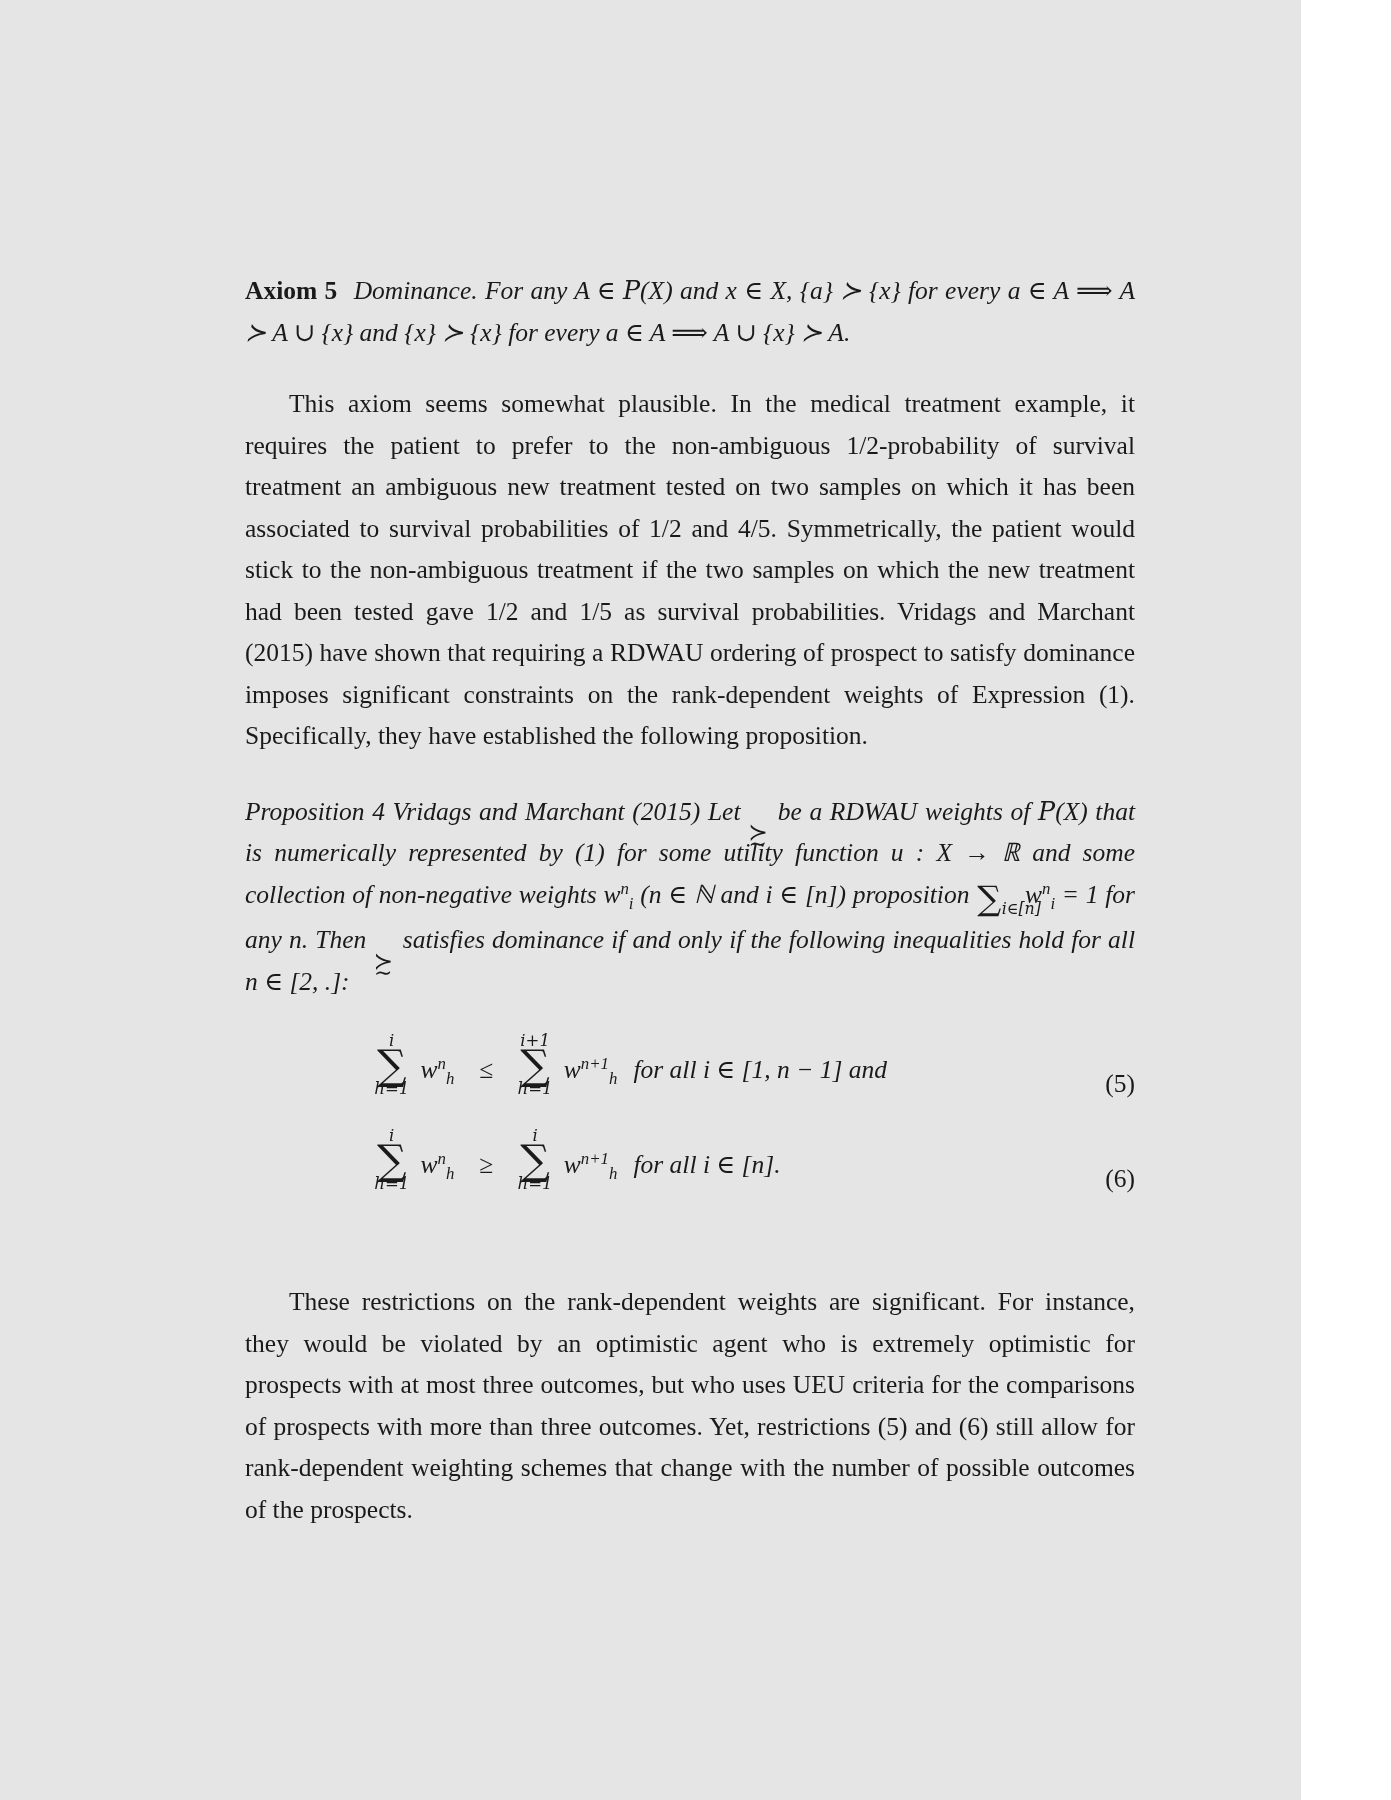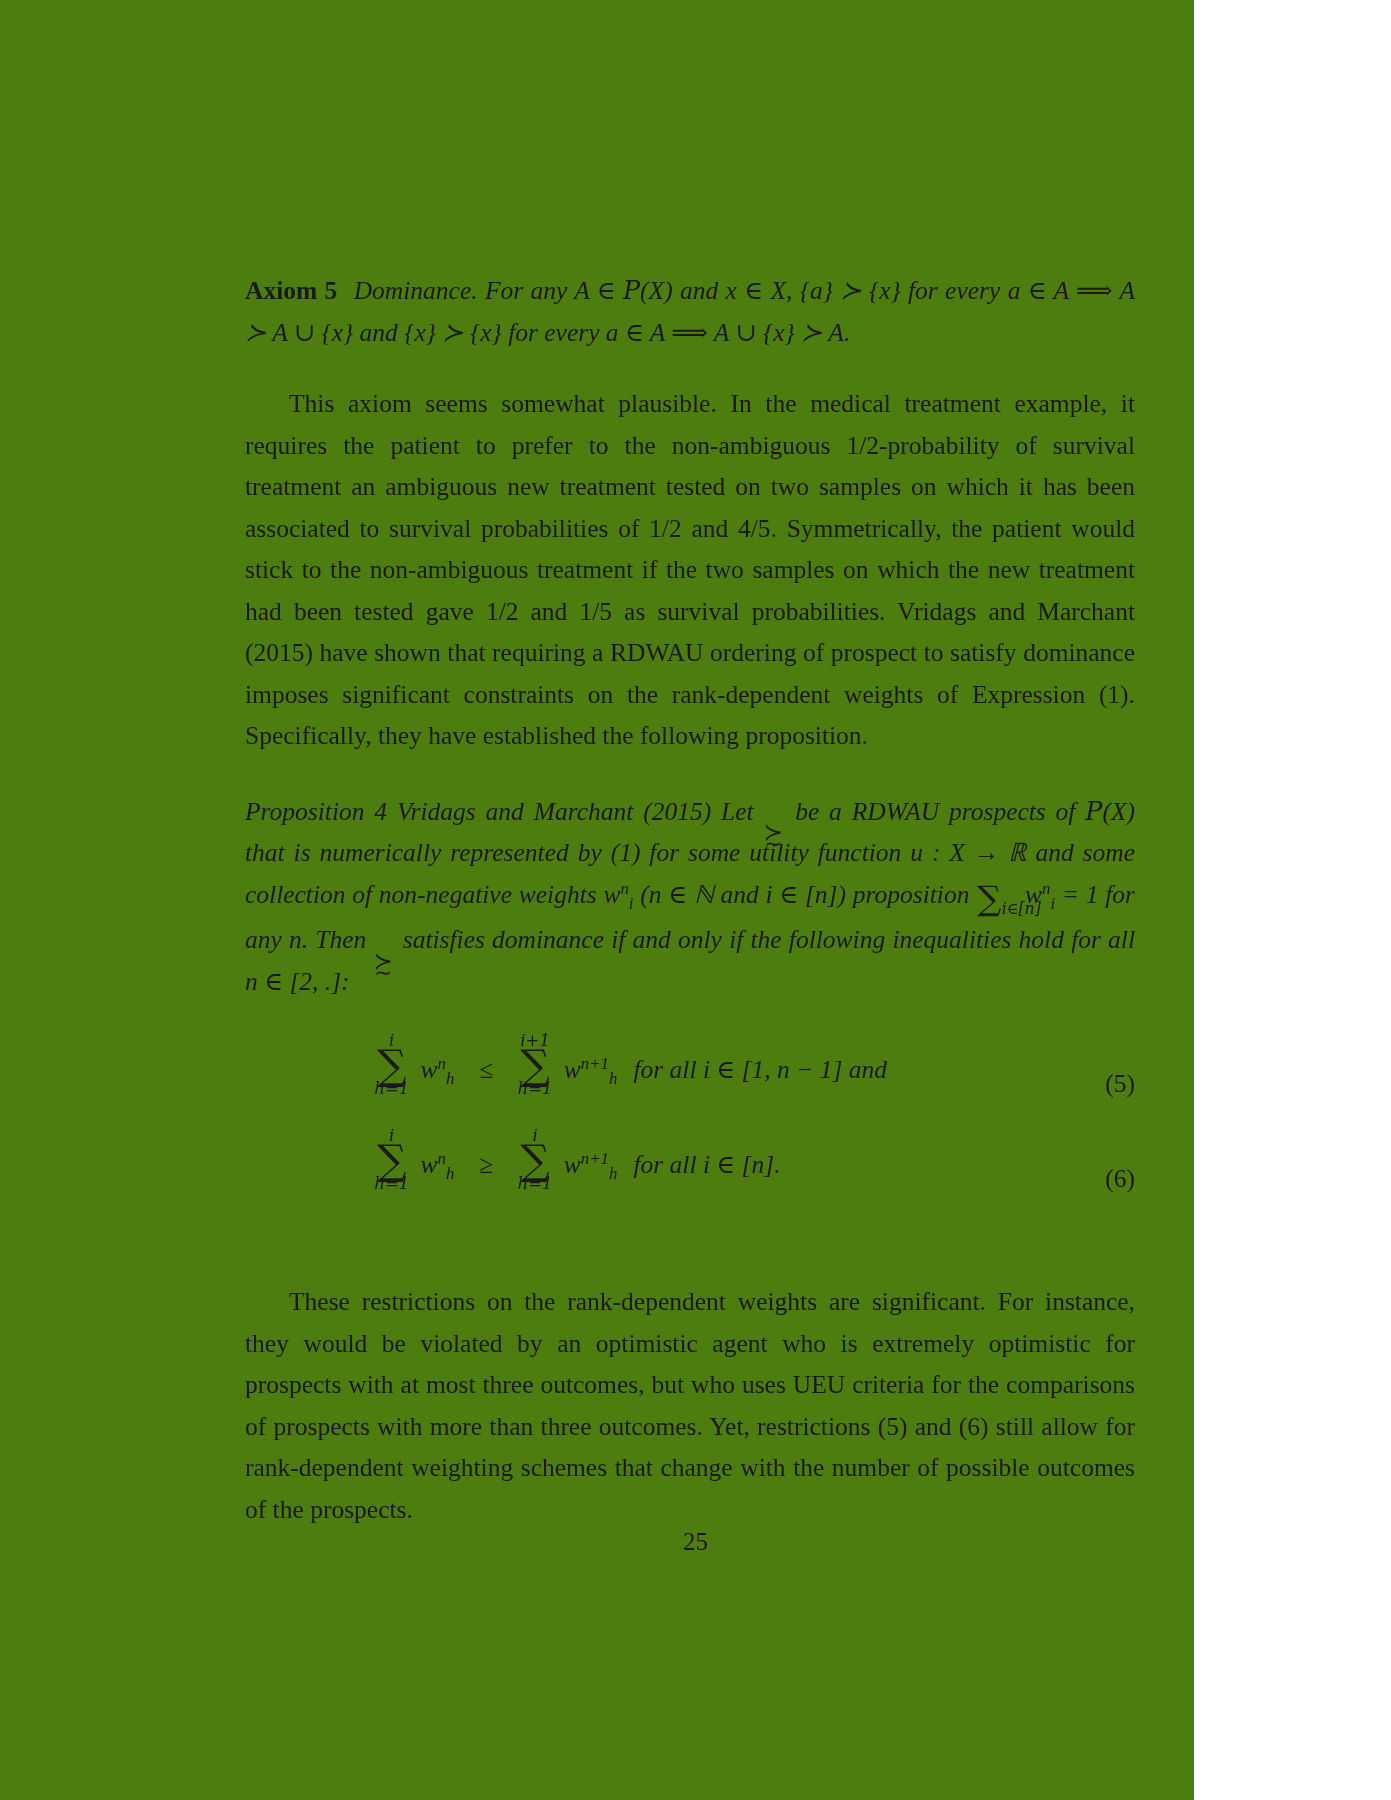"Axiom 5 Dominance. For any" .page { background: #4d7c0f -> #e5e5e5; width: 1194px -> 1301px }
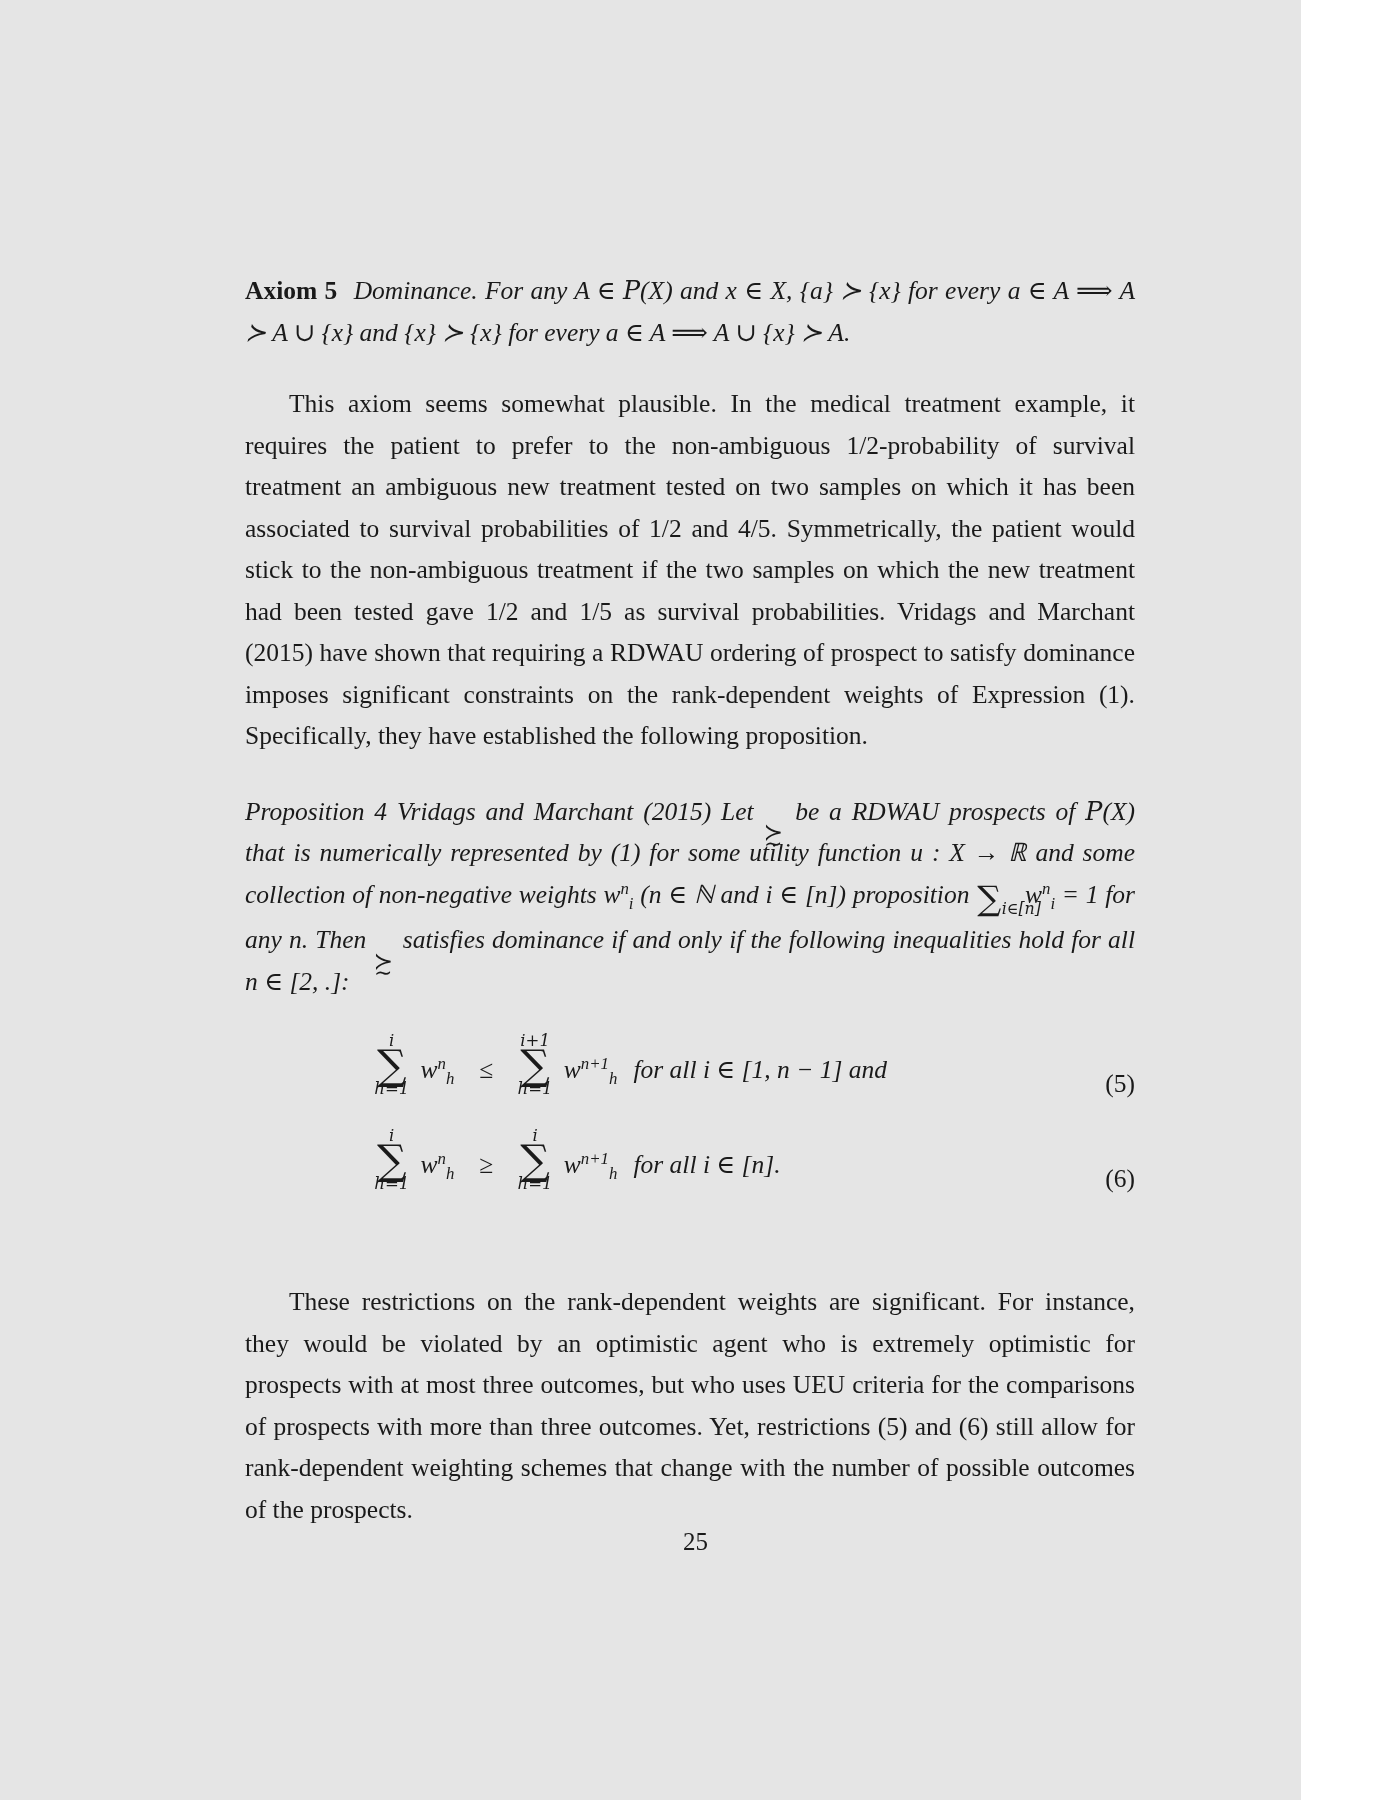"be a RDWAU prospects of" span { text: prospects -> weights }
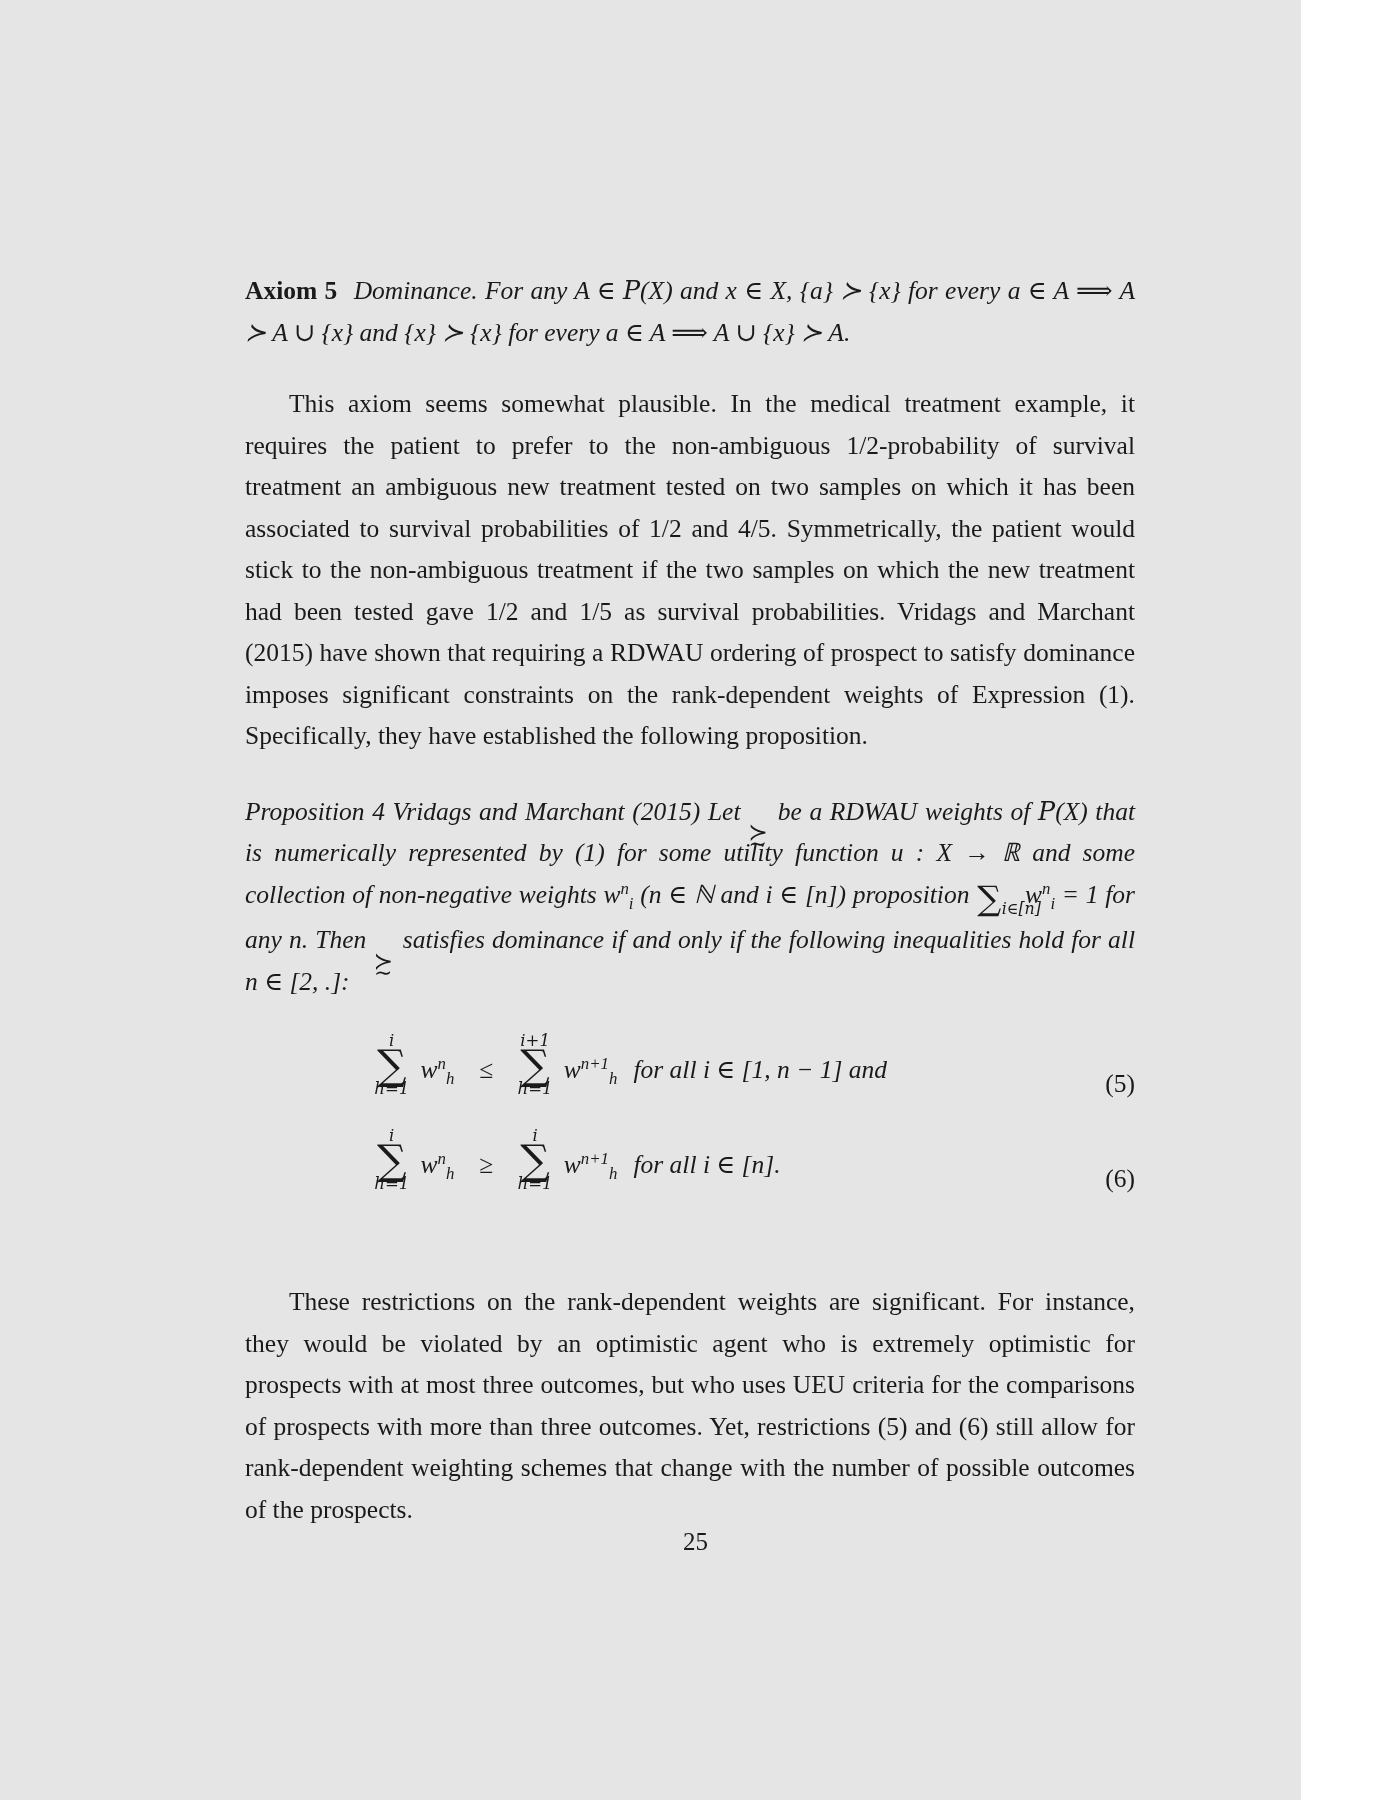"25" div.pagenum { html: <div>25</div> -> none }
